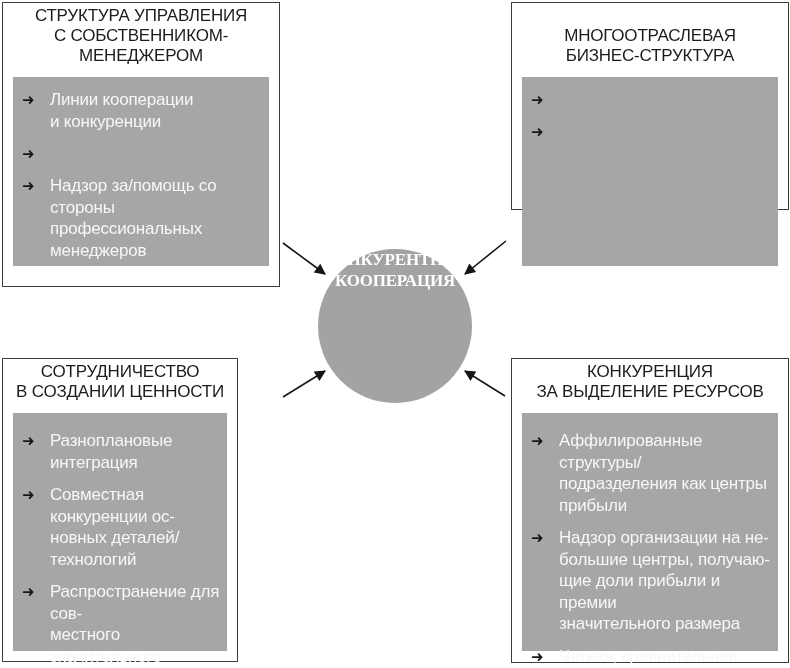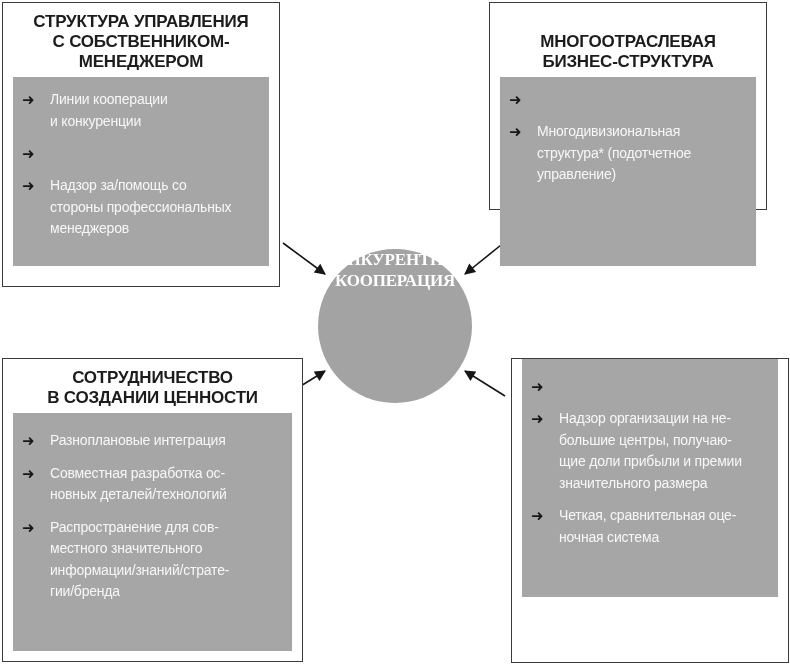"СТРУКТУРА УПРАВЛЕНИЯ" .box-title { font-weight: bold -> normal; padding-bottom: 5px -> 11px }
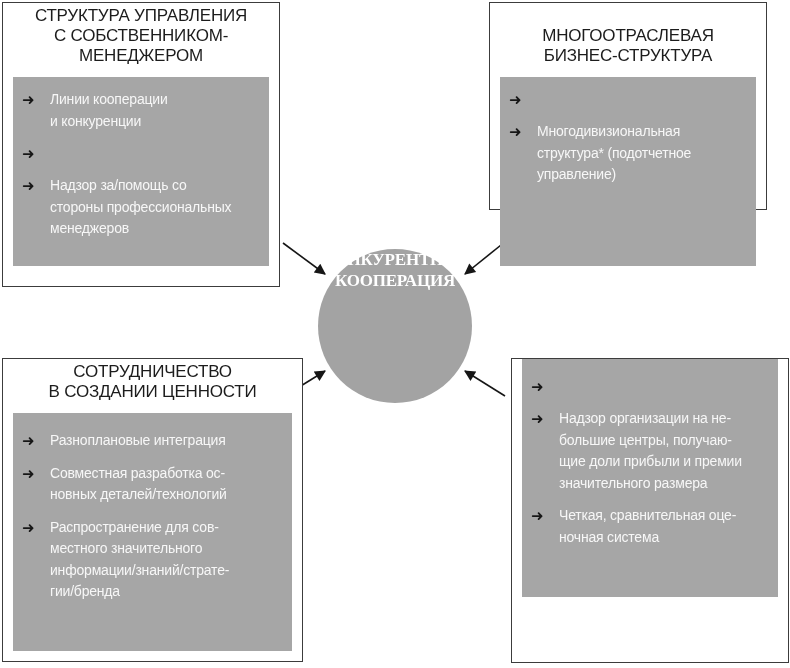"МНОГООТРАСЛЕВАЯ" .box-tr { left: 489px -> 511px }
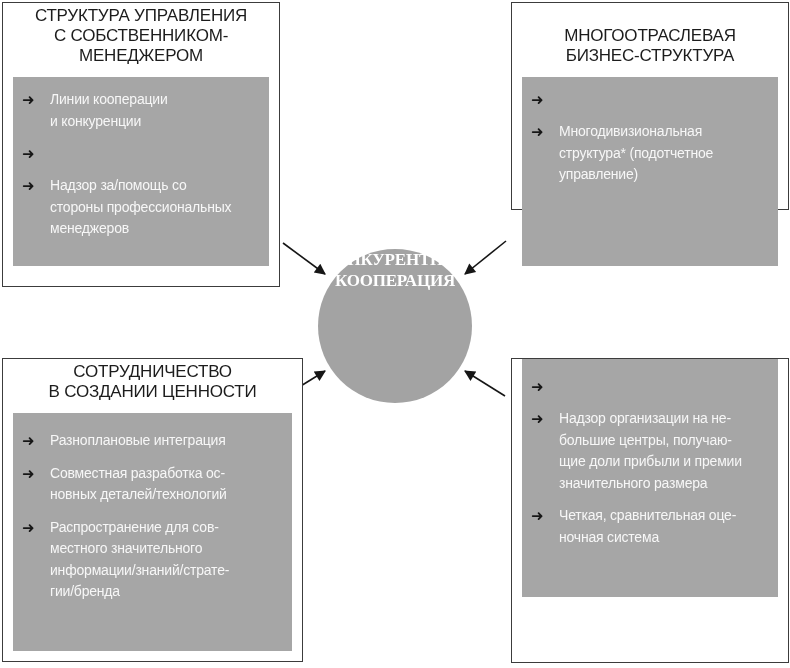"Линии кооперации" .b-text { font-size: 14px -> 17px }
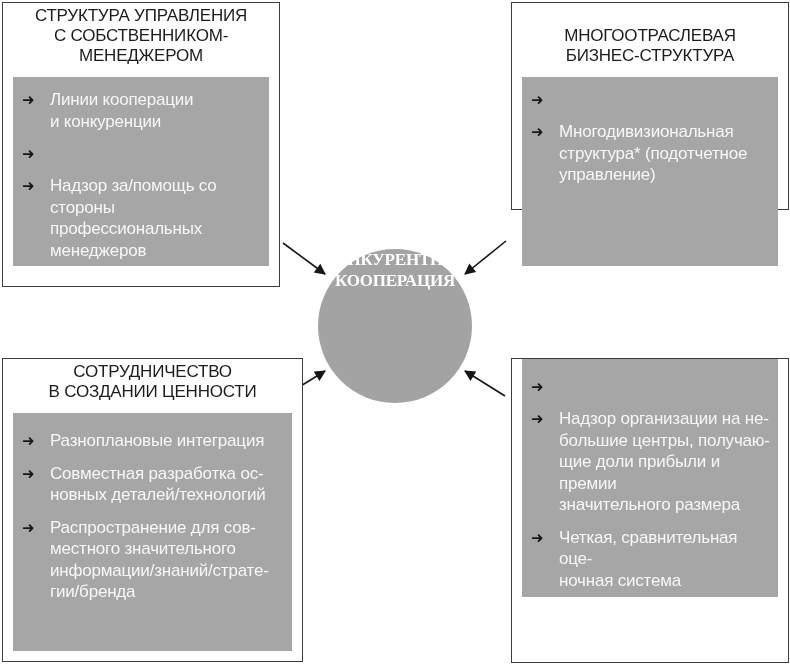"Многодивизиональная" span.b-text { html: <span>Многодивизиональная структура* (подотчетное управление)</span> -> none }
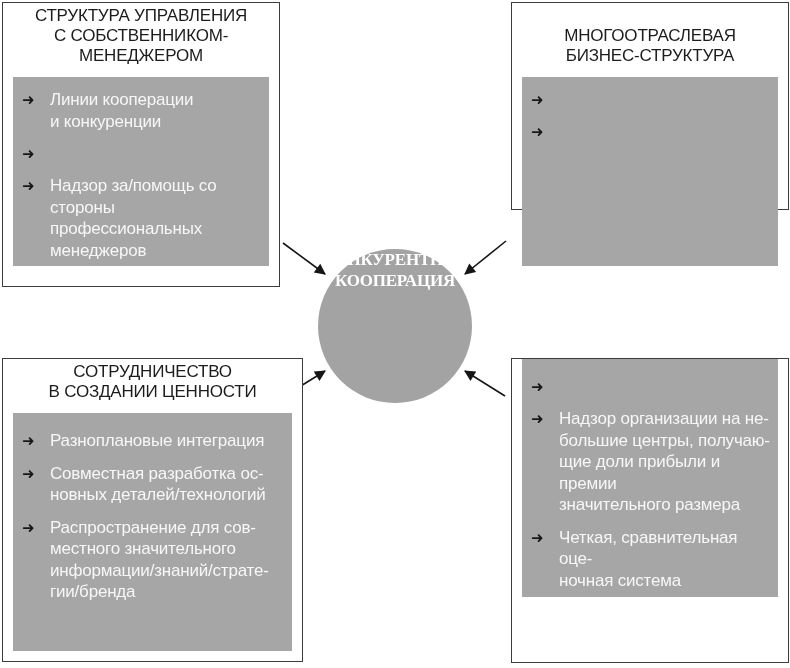"СОТРУДНИЧЕСТВО" .box-bl { width: 301px -> 236px }
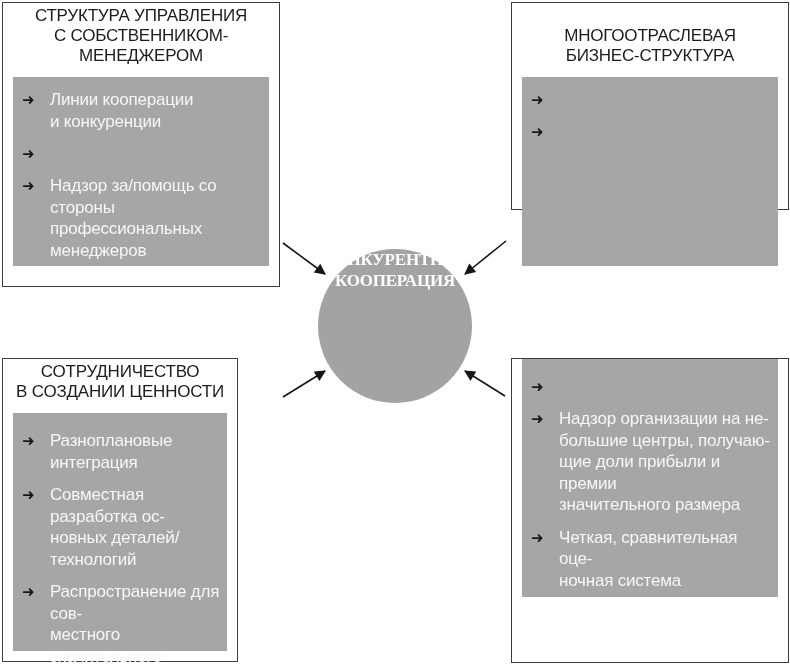"КОНКУРЕНЦИЯ" div.box-title { html: none -> <div>КОНКУРЕНЦИЯ ЗА ВЫДЕЛЕНИЕ РЕСУРСОВ</div> }
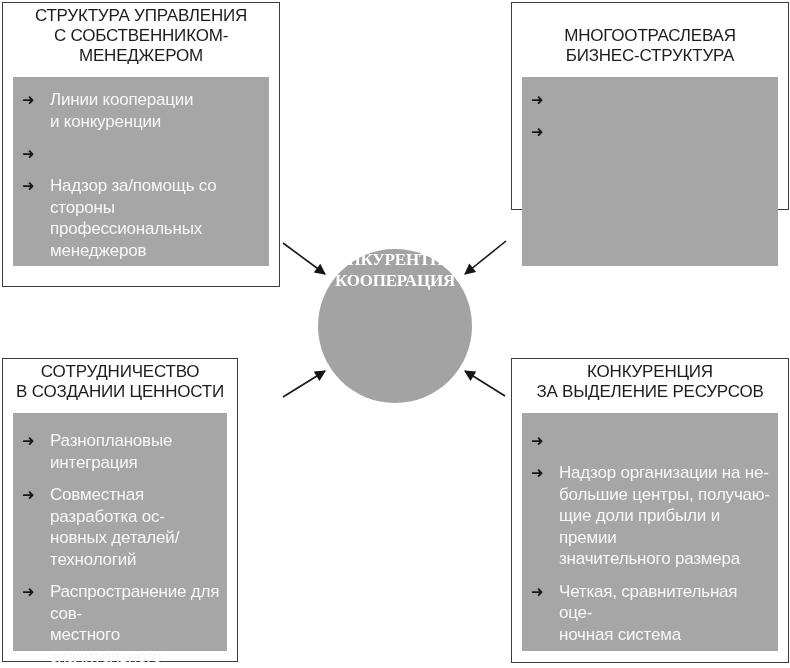"Аффилированные структуры/" span.b-text { html: none -> <span>Аффилированные структуры/ подразделения как центры прибыли</span> }
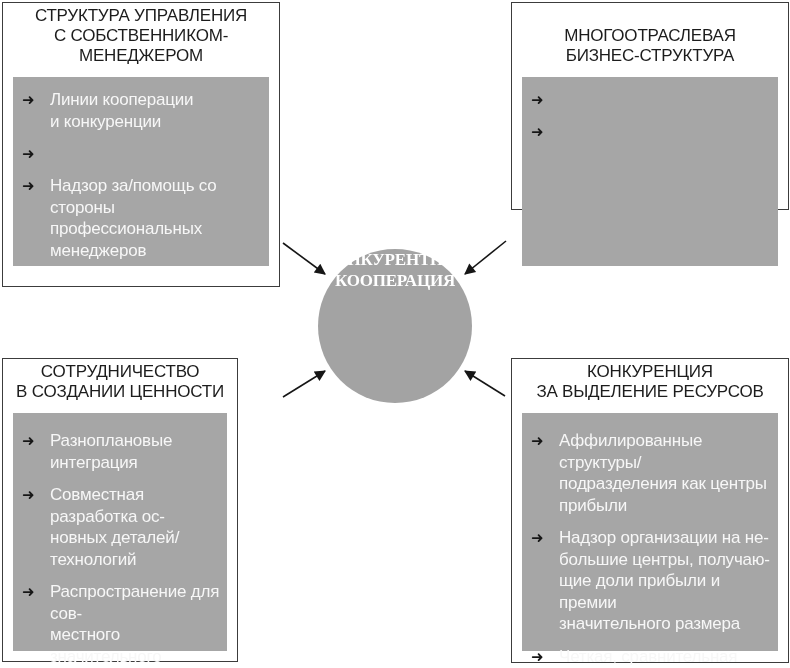"Совместная разработка ос-" span.b-text { text: разработка -> конкуренции }
